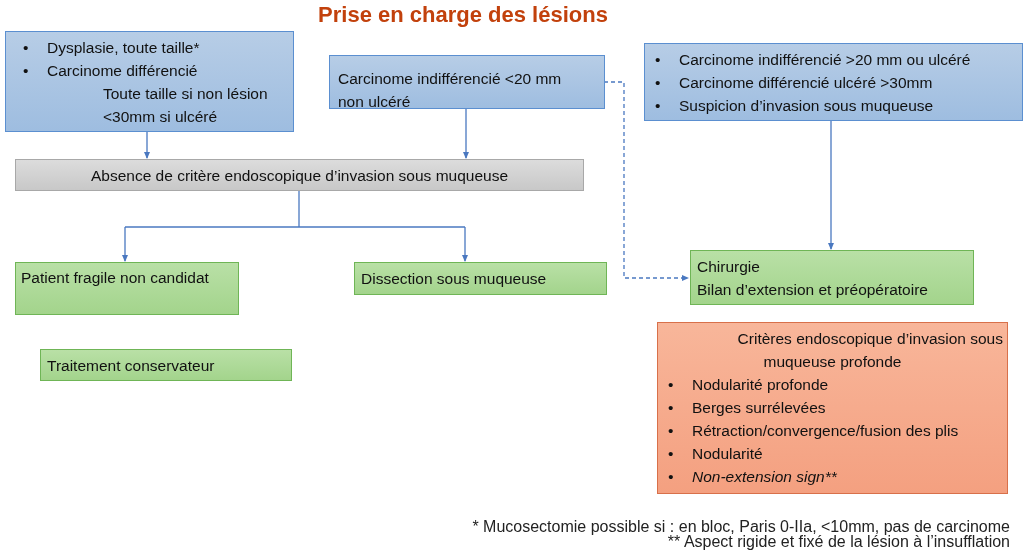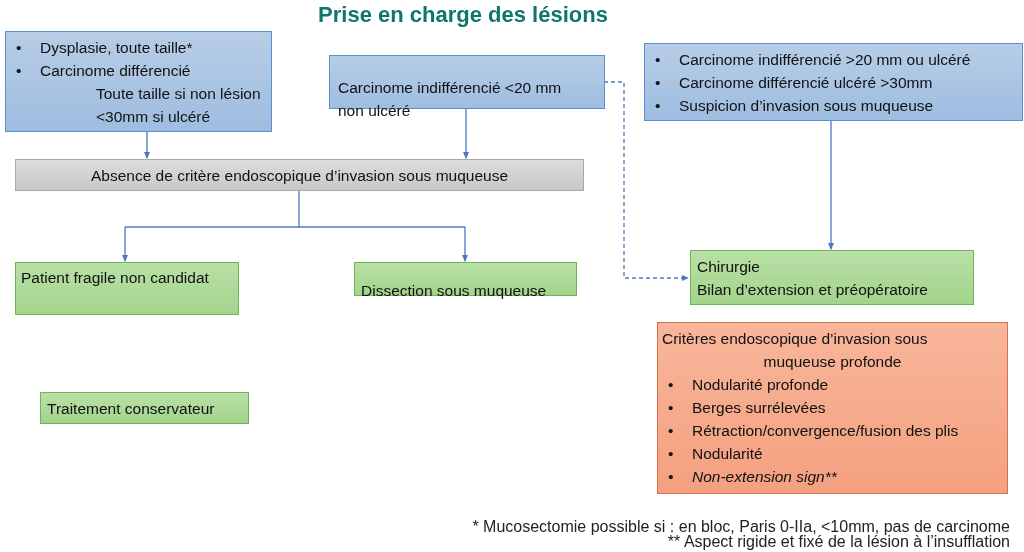"Prise en charge des lésions" .title { color: #0f766e -> #c2410c }
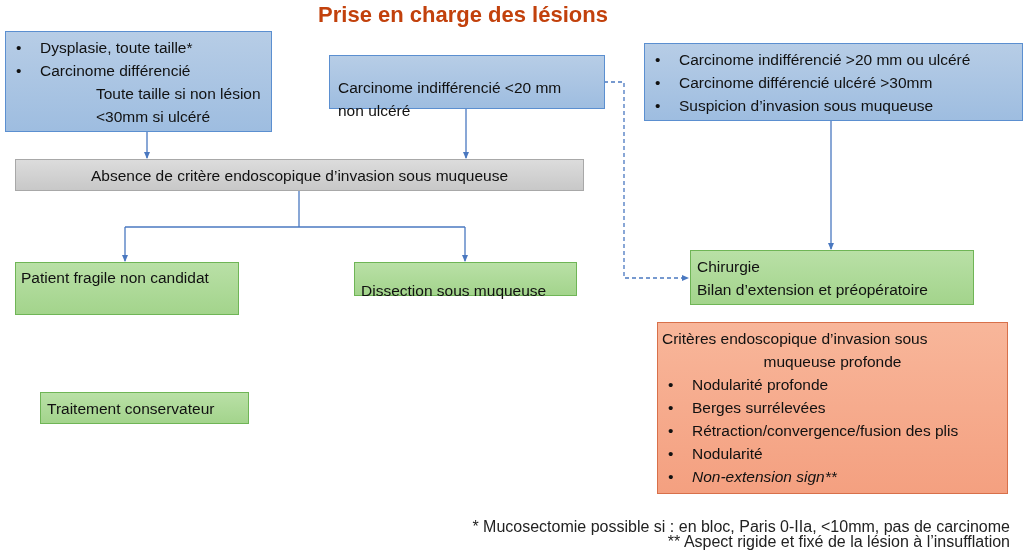"Dysplasie, toute taille*" div.box { padding: 4px 4px -> 4px 11px; width: 267px -> 289px }
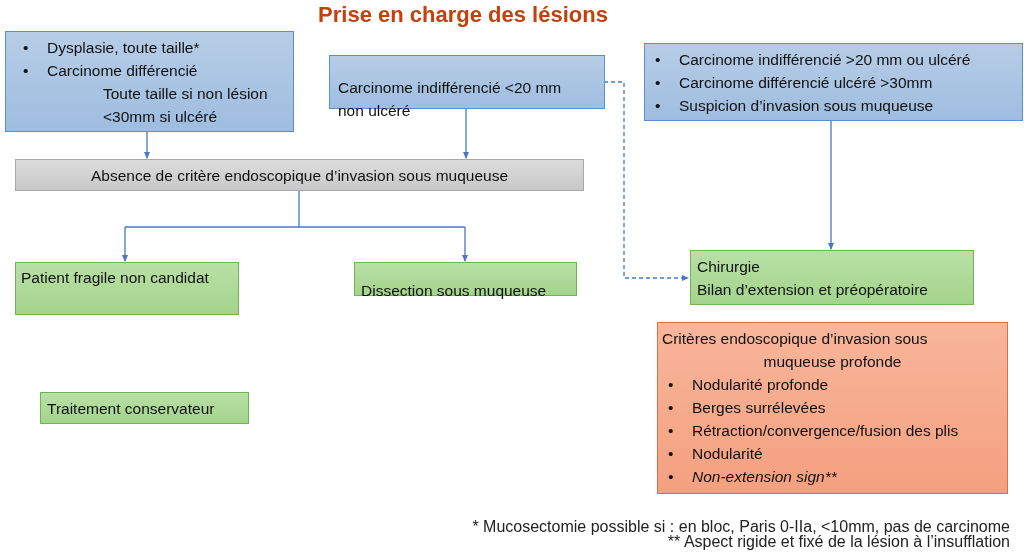"Carcinome indifférencié <20 mm" div.box { padding: 20px 8px -> 11px 8px }
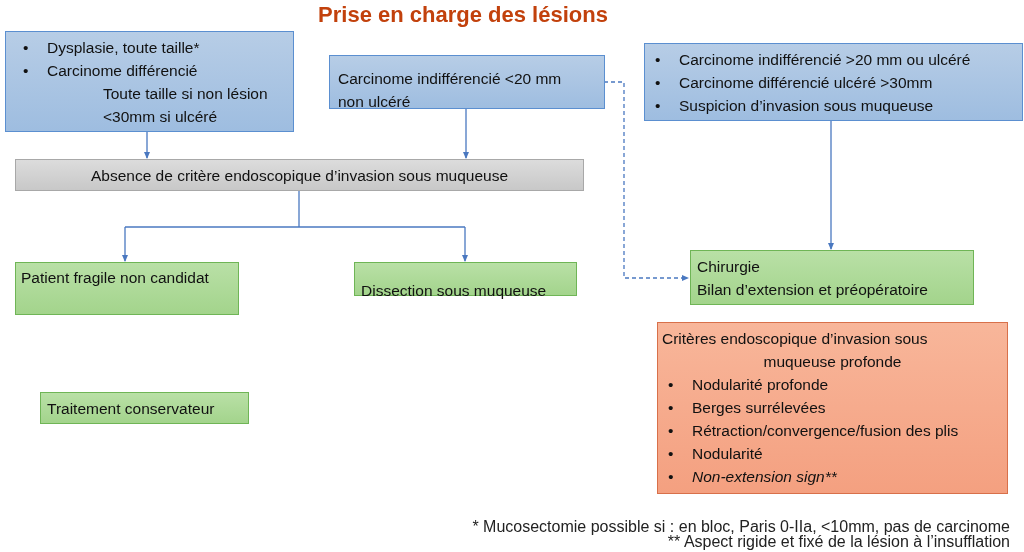"Dissection sous muqueuse" div.box { padding: 16px 6px -> 4px 6px; width: 223px -> 253px }
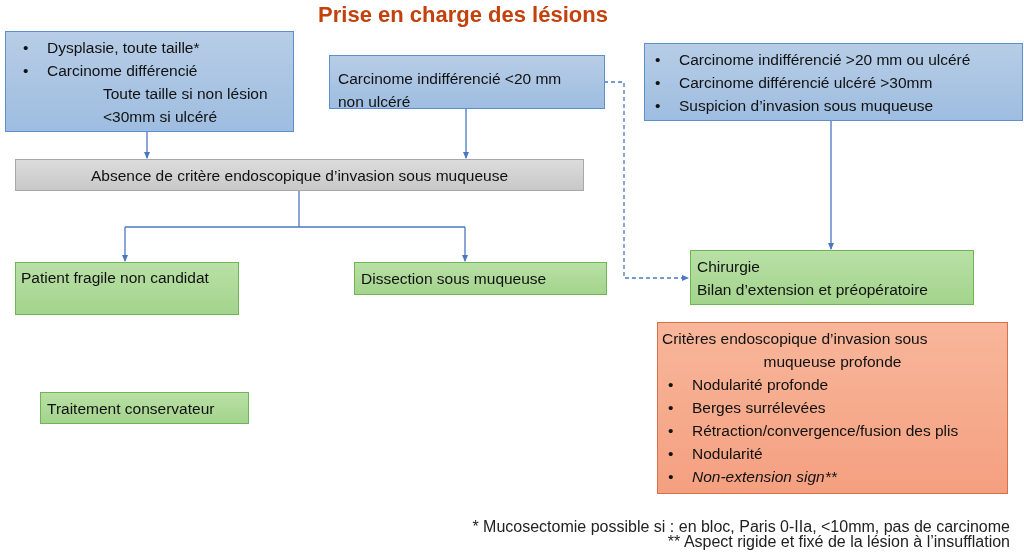"Critères endoscopique d’invasion sous" div { text-align: left -> right }
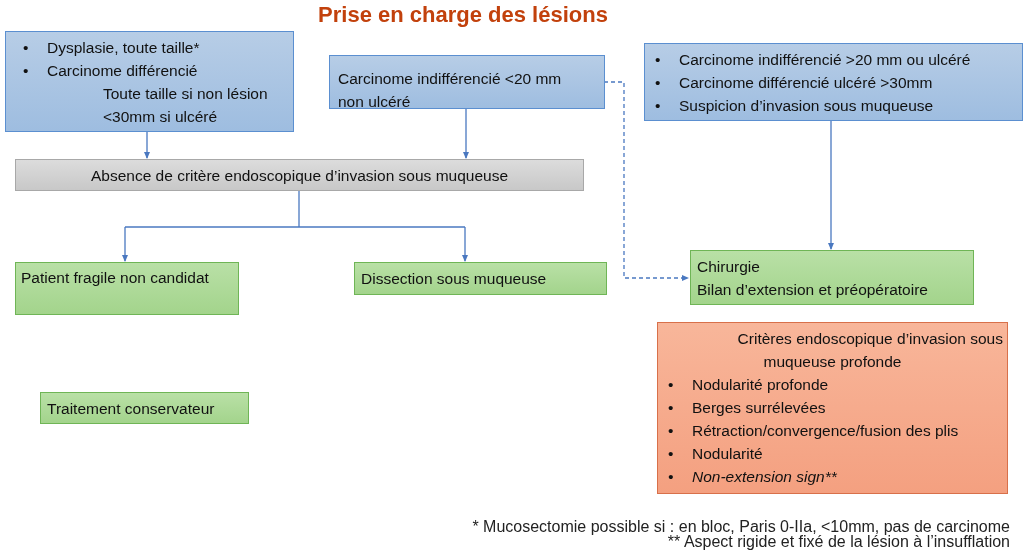"Traitement conservateur" div.box { margin-top: 43px -> none; width: 209px -> 252px }
